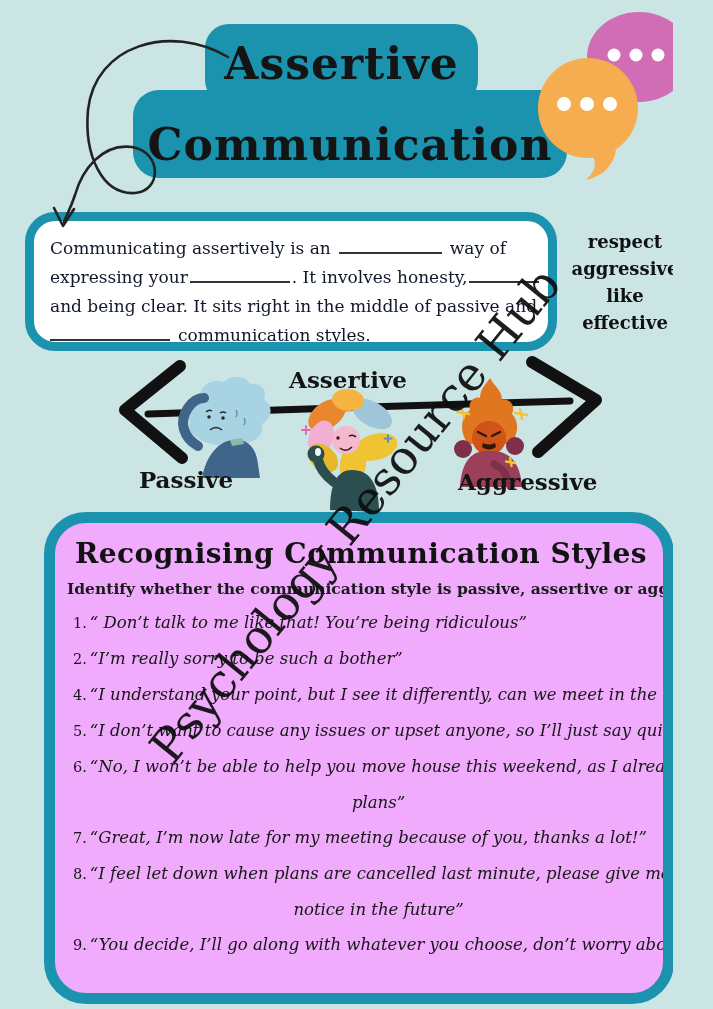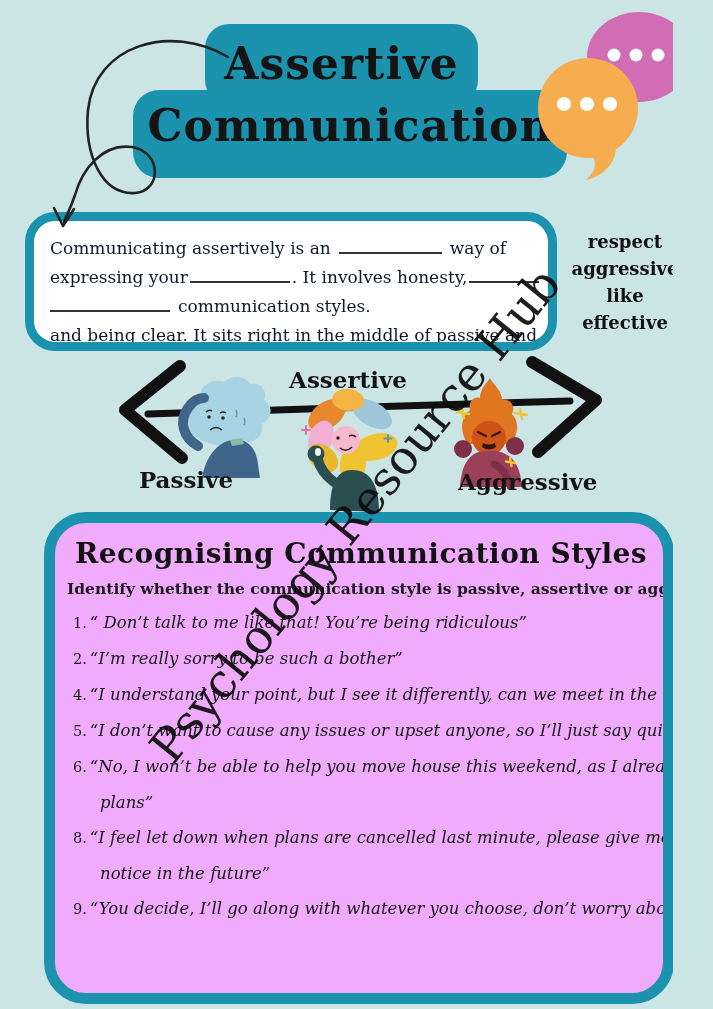"Communication" .title-text.t2 { top: 104px -> 123px }
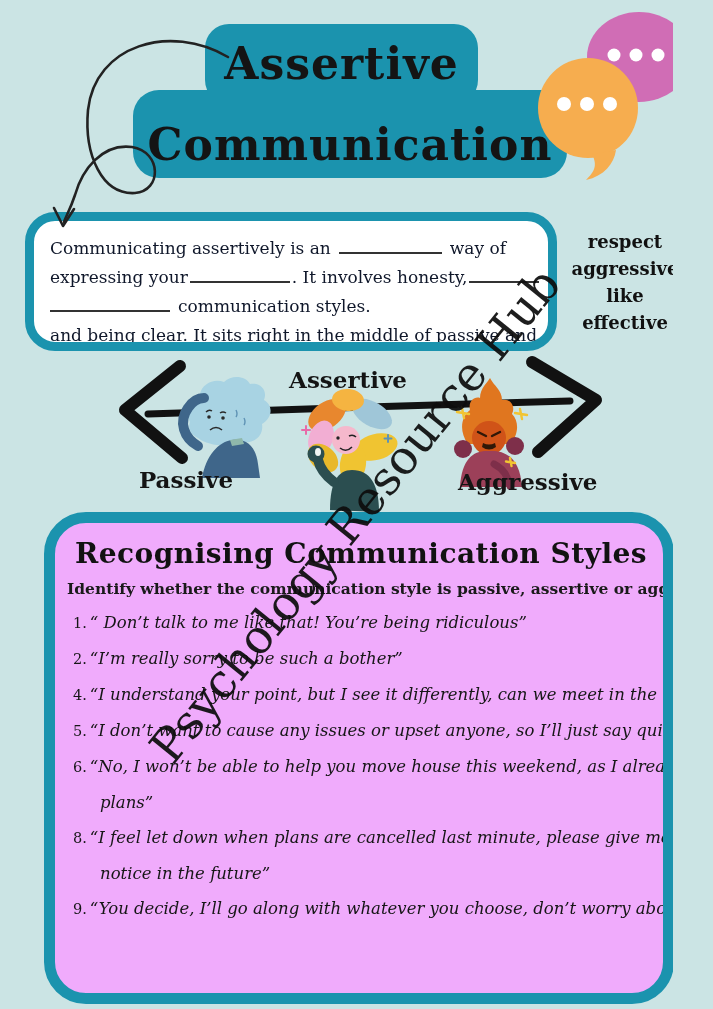"communication styles." div { order: before "and being clear. It sits" -> after "and being clear. It sits" }
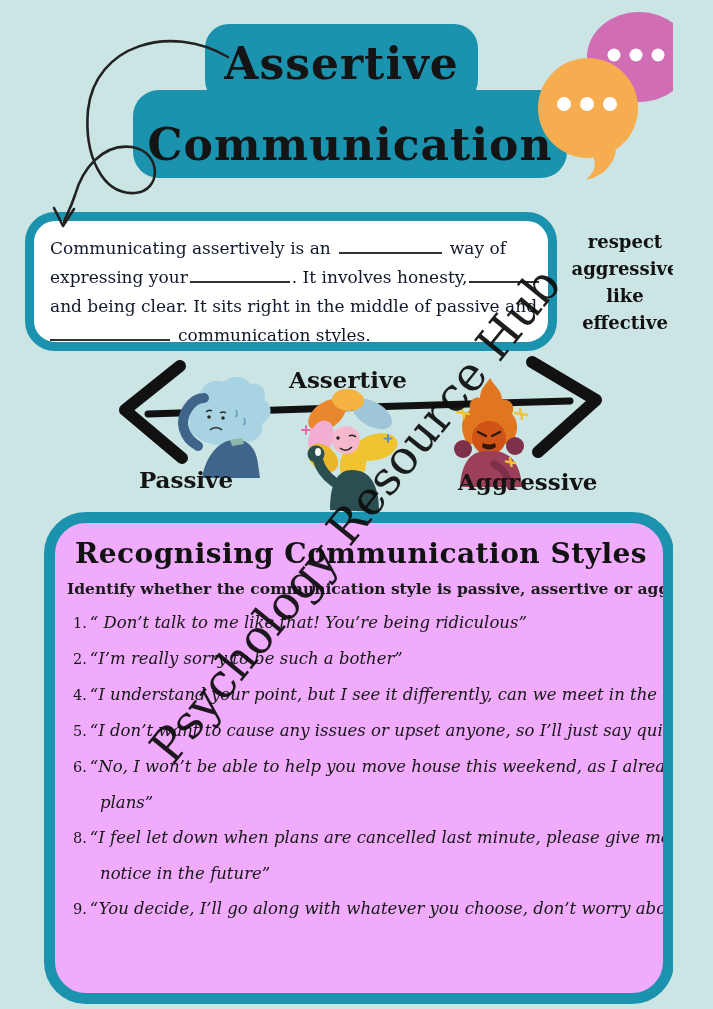"plans”" .q-cont { text-align: none -> center }
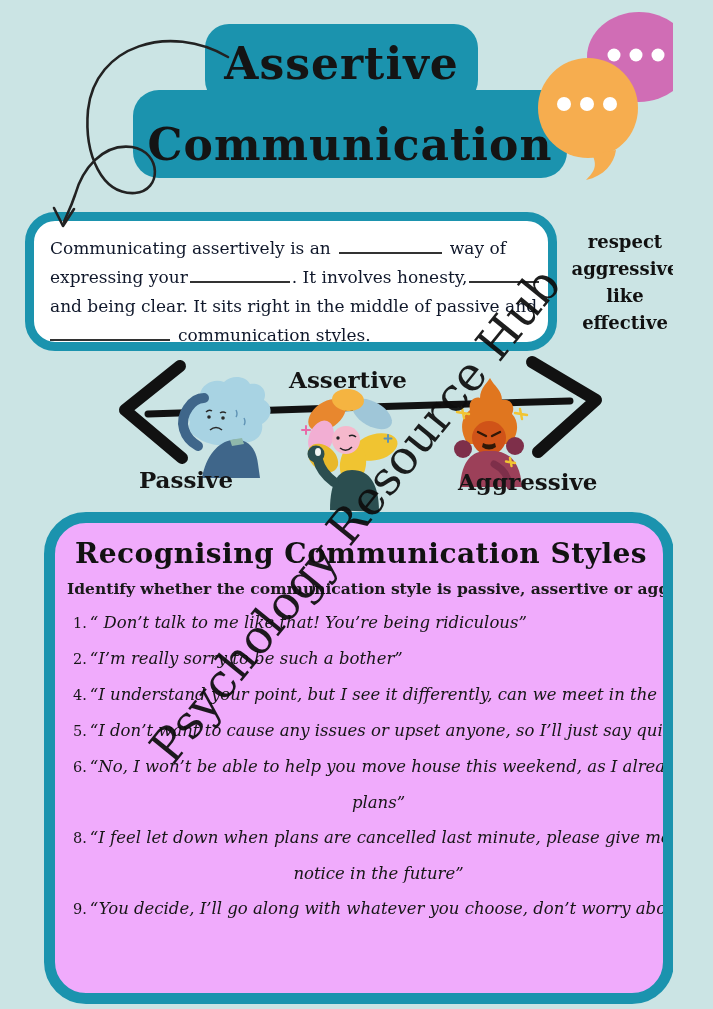"7. “Great, I’m now late" div.q-item { html: none -> <div> <span>7.</span><span>“Great, I’m now late for my meeting because of you, thanks a lot!”</span> </div> }
